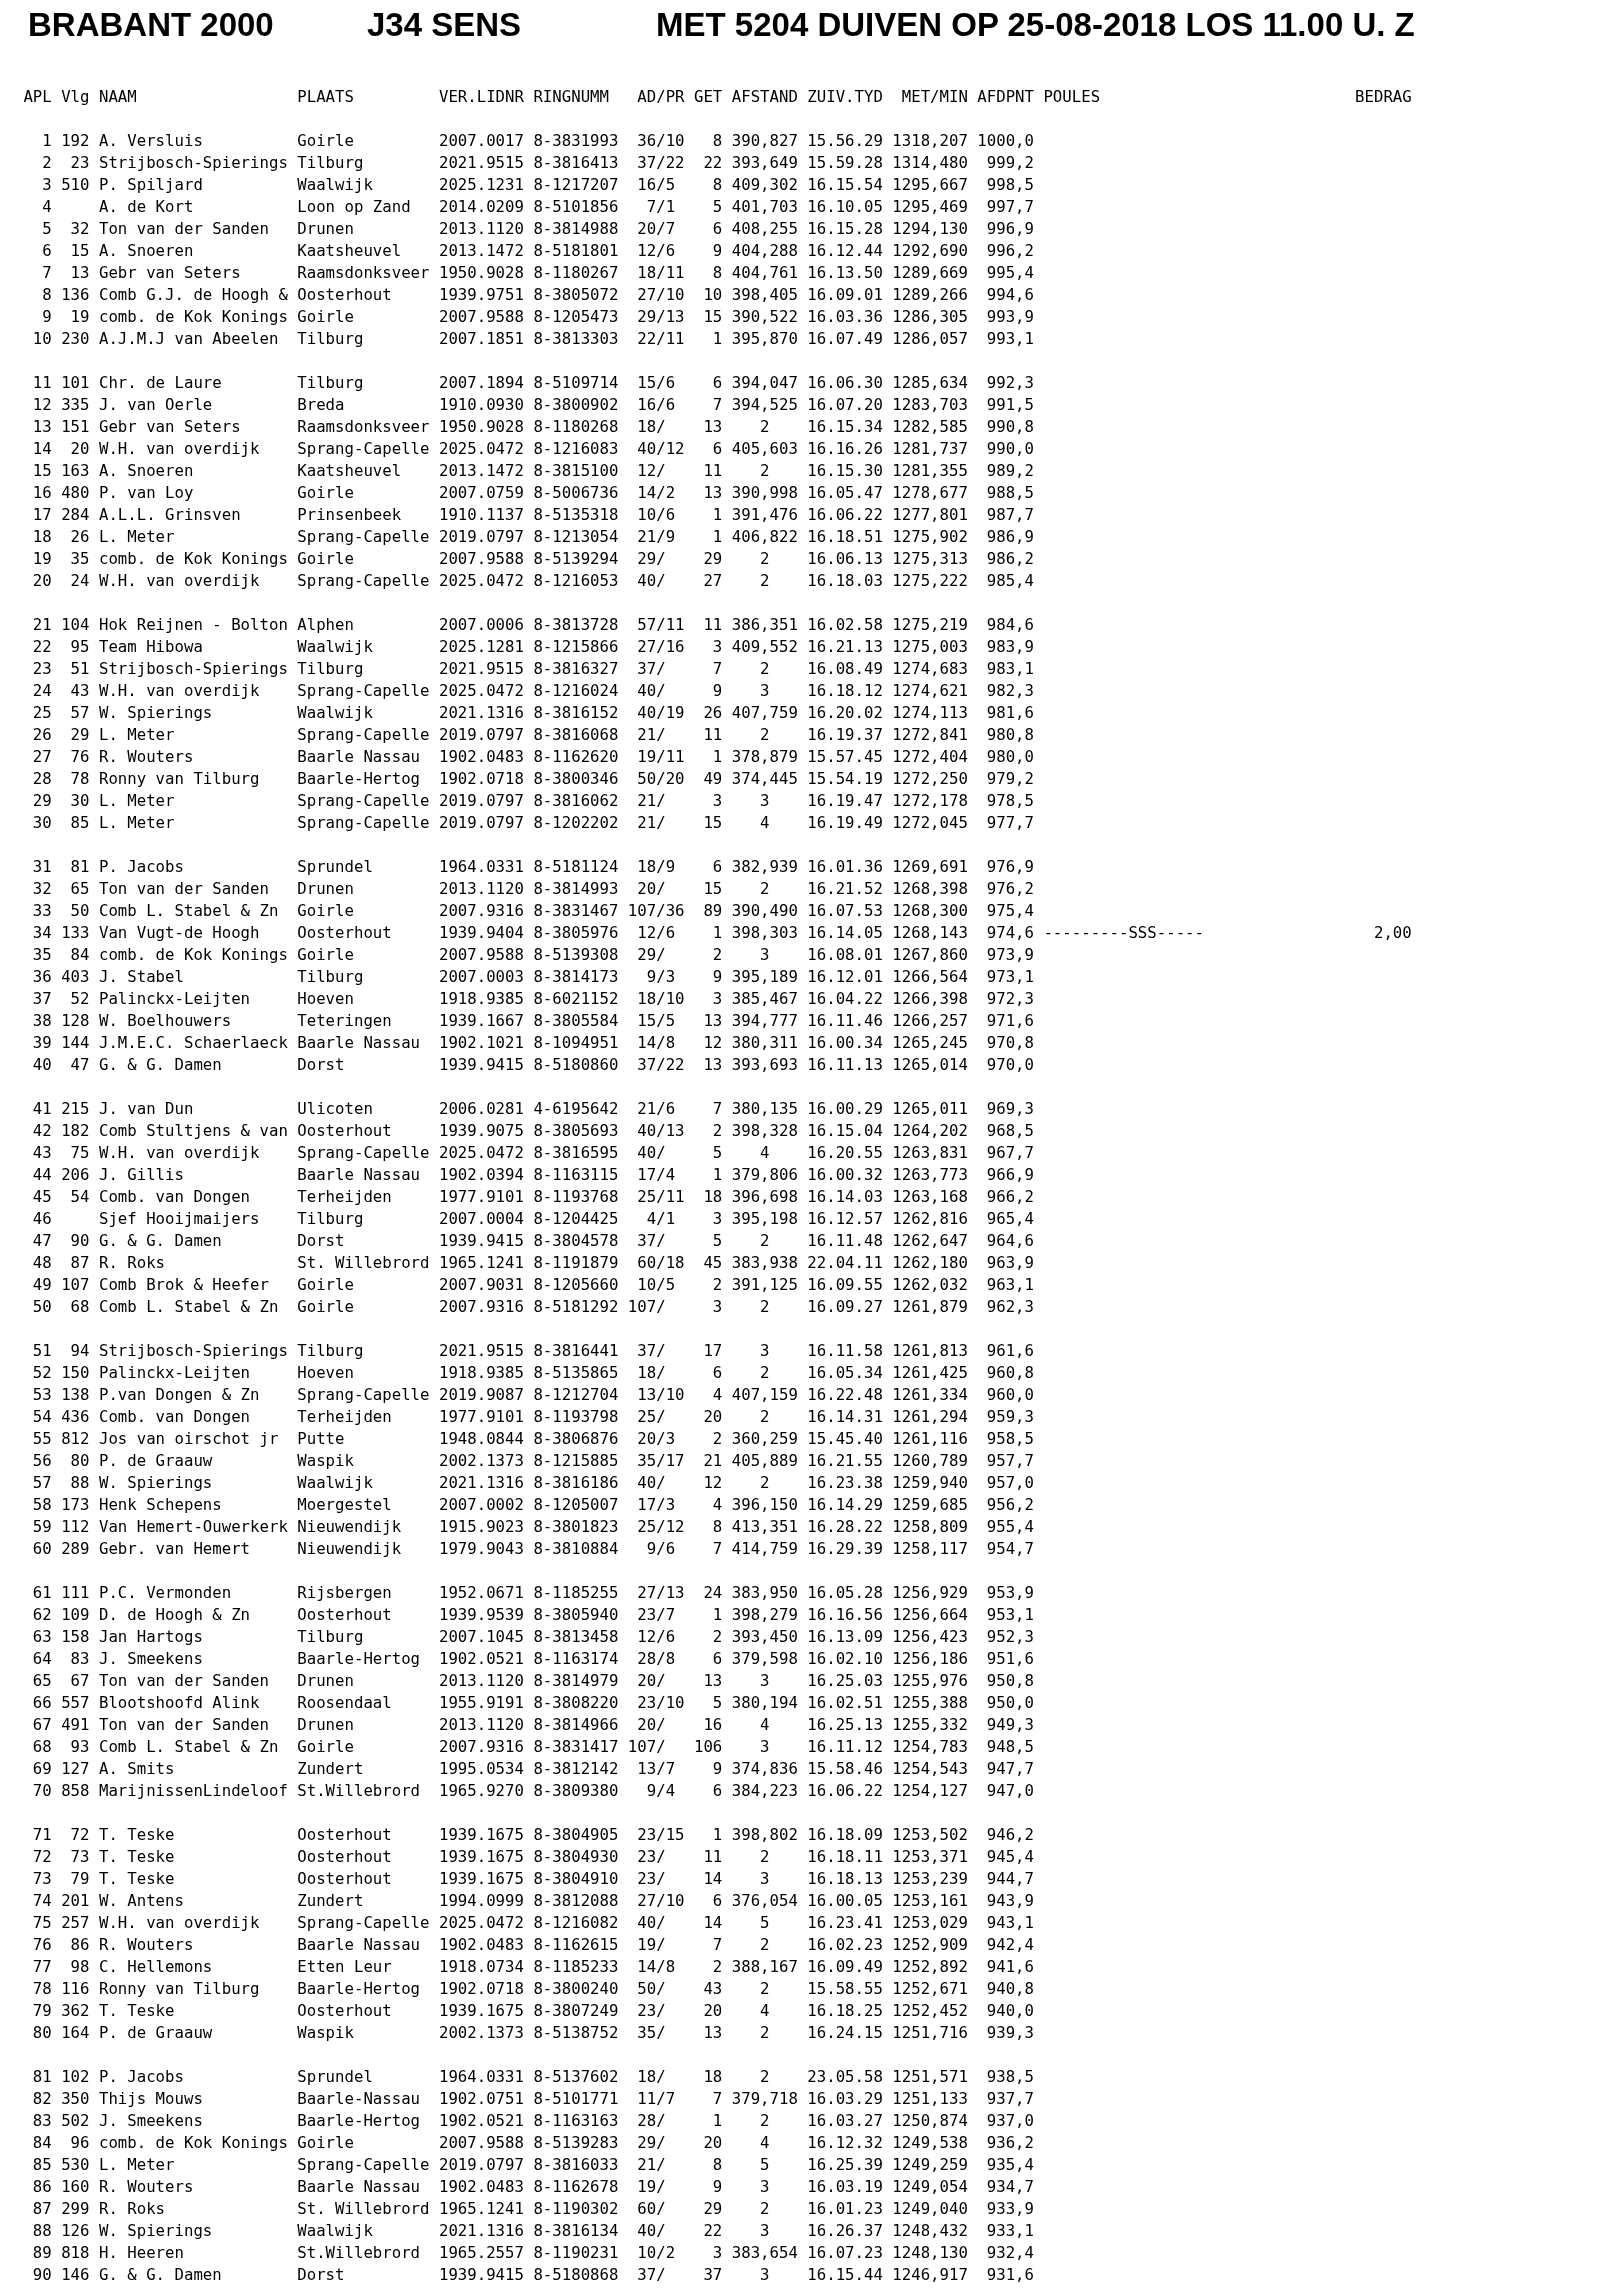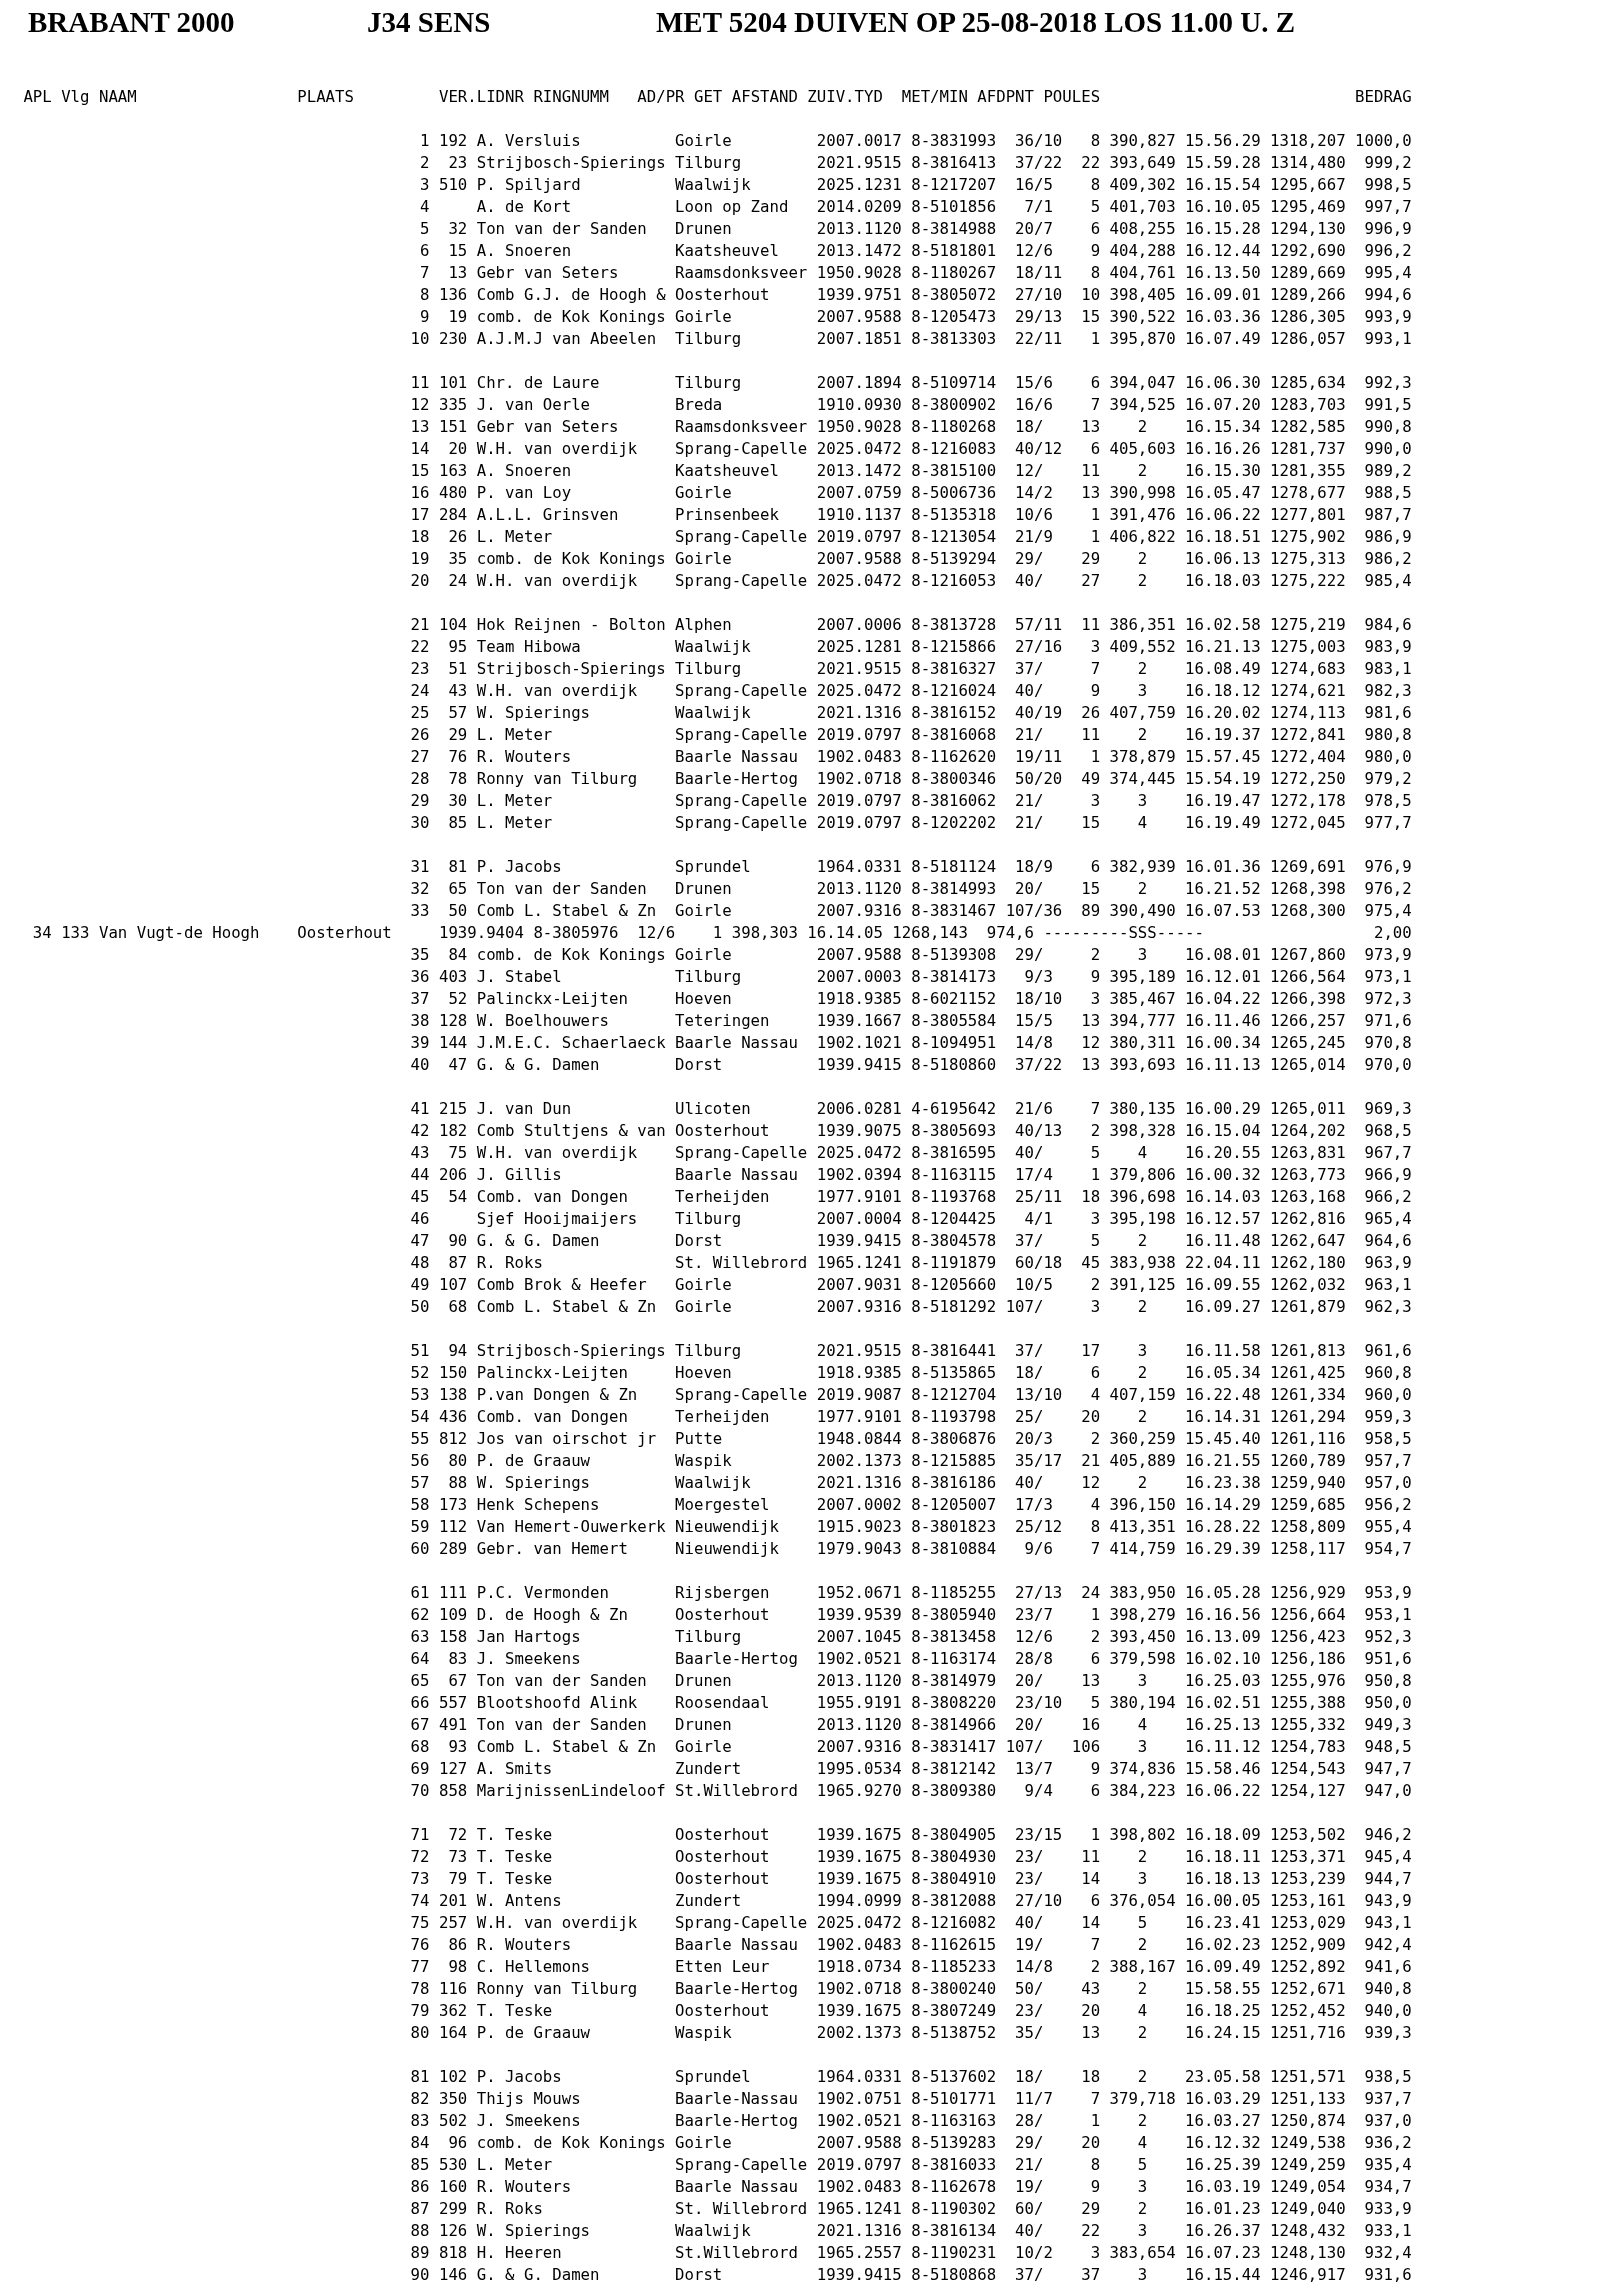"BRABANT 2000" .title-seg { font-family: Liberation Serif, serif -> Liberation Sans, sans-serif; font-size: 29px -> 33px }
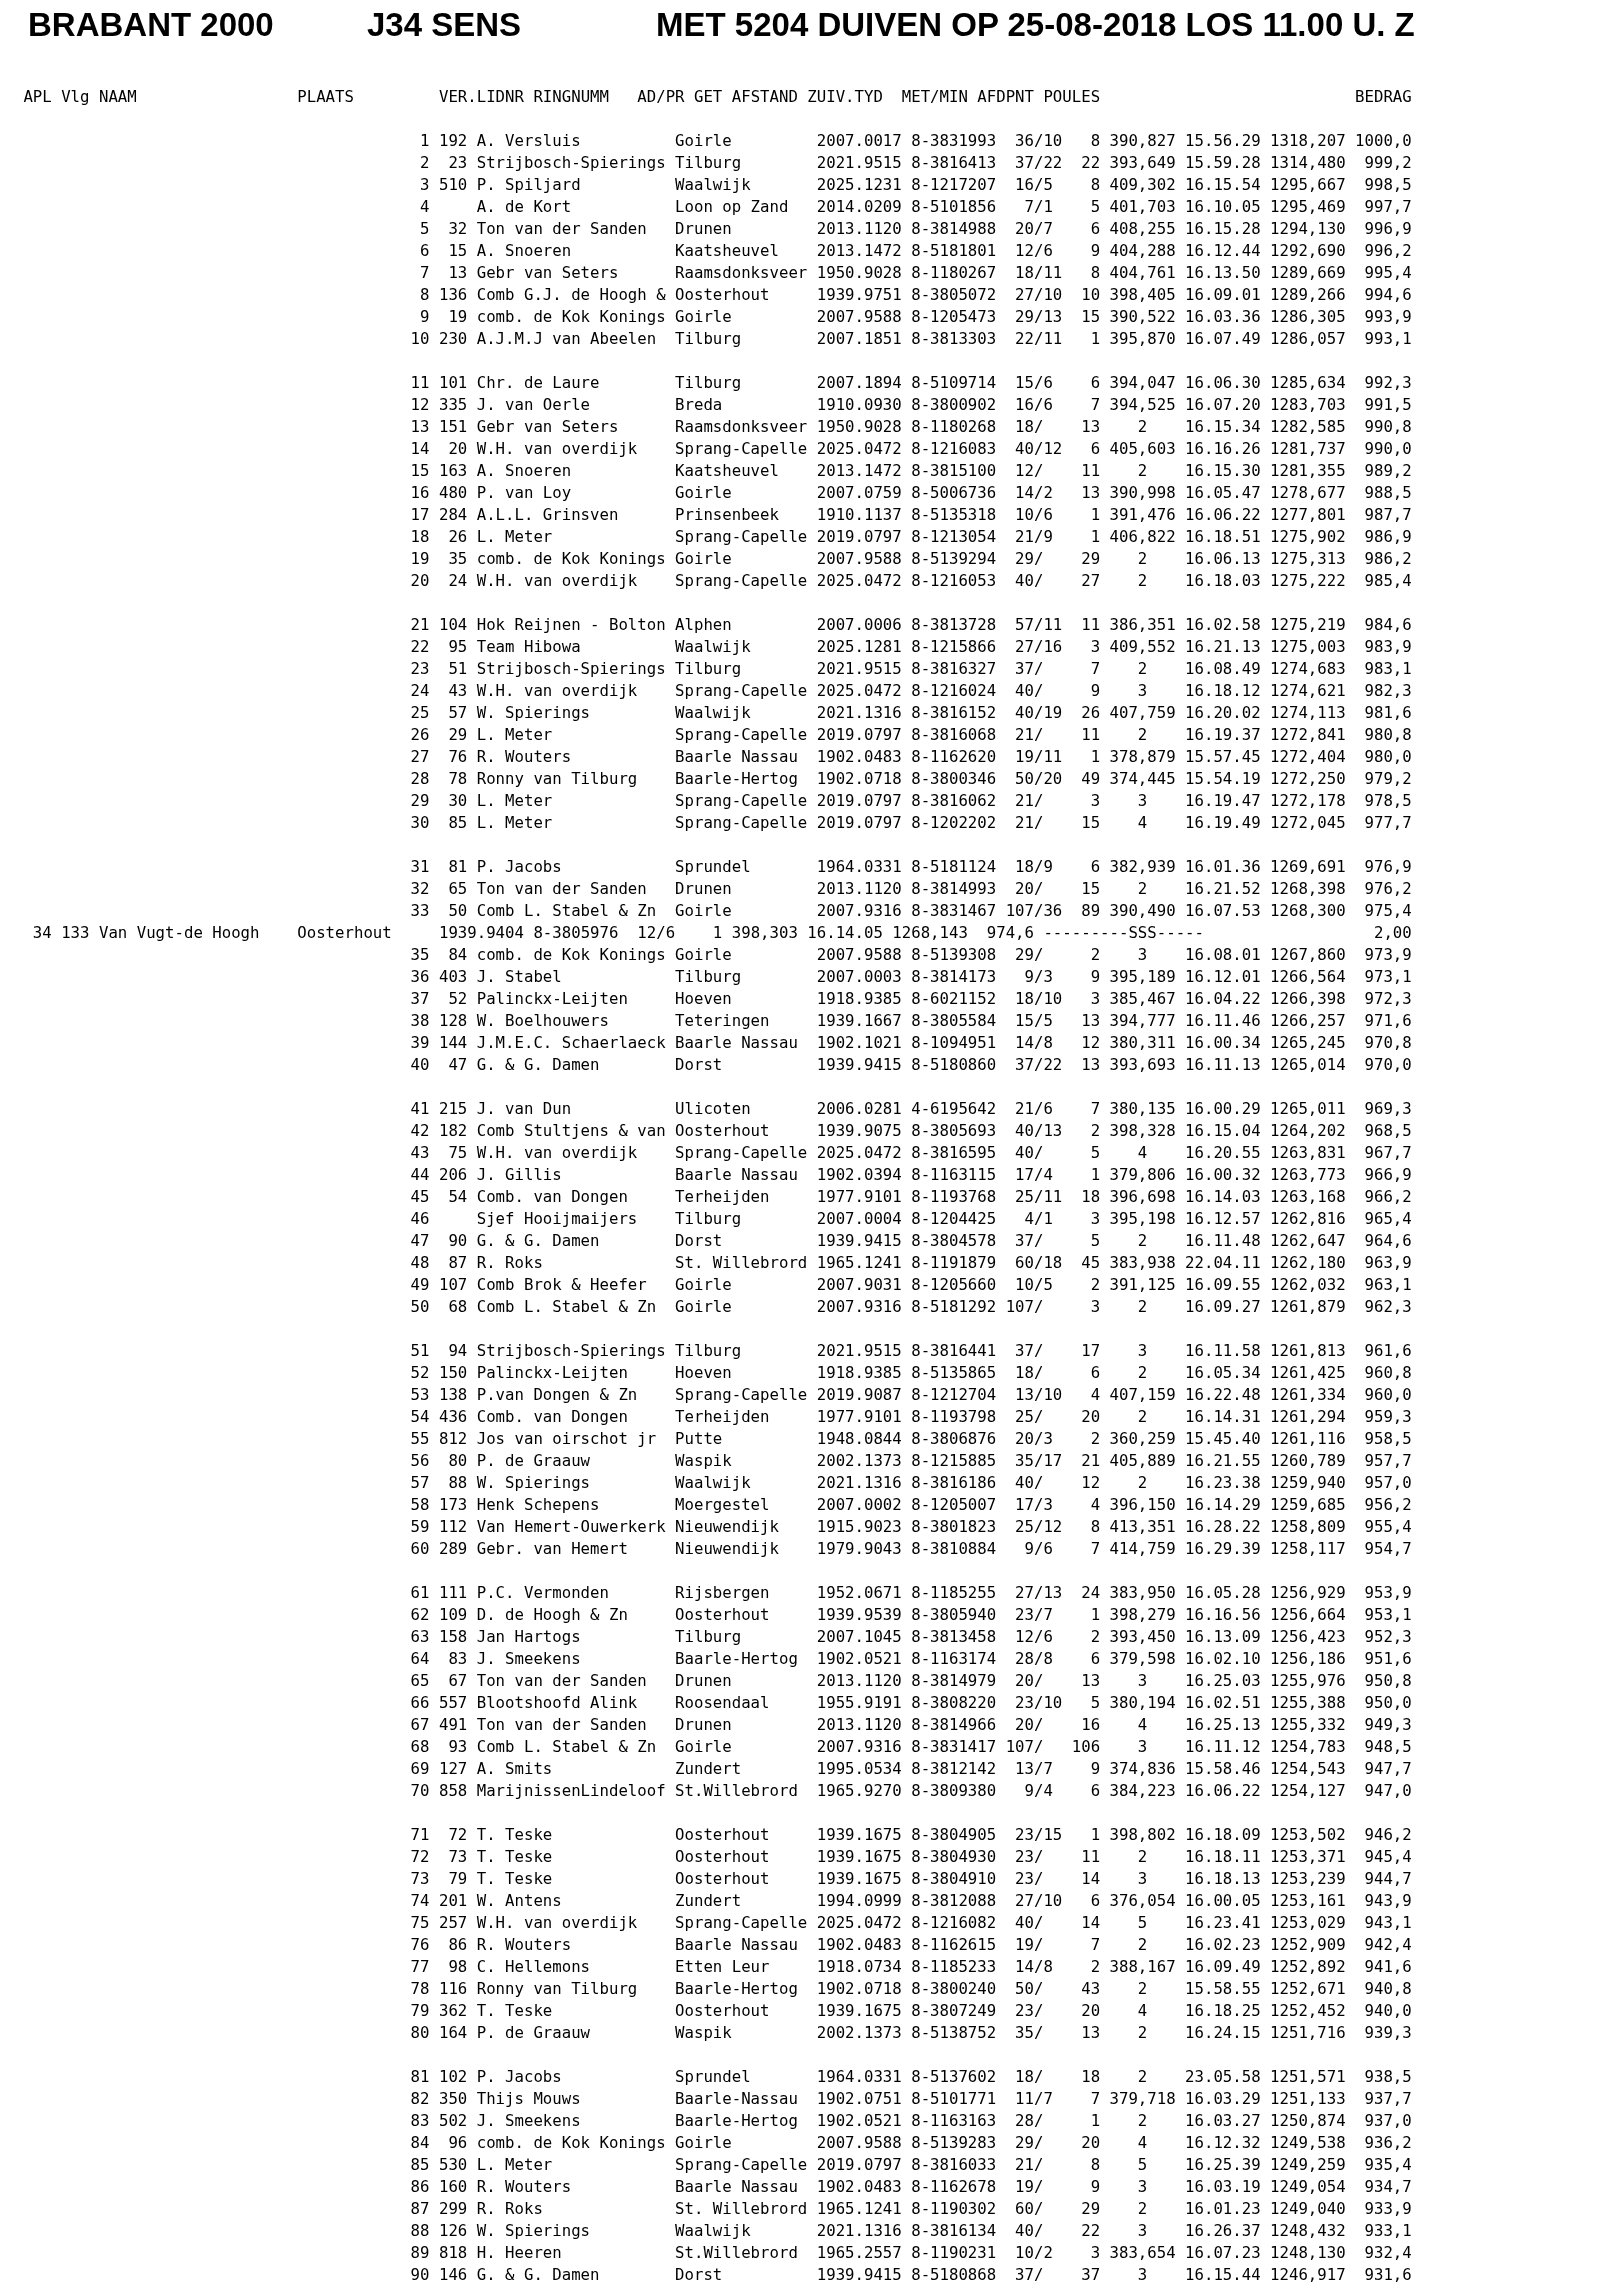"APL Vlg NAAM PLAATS VER.LIDNR" #report { text-align: right -> none }
